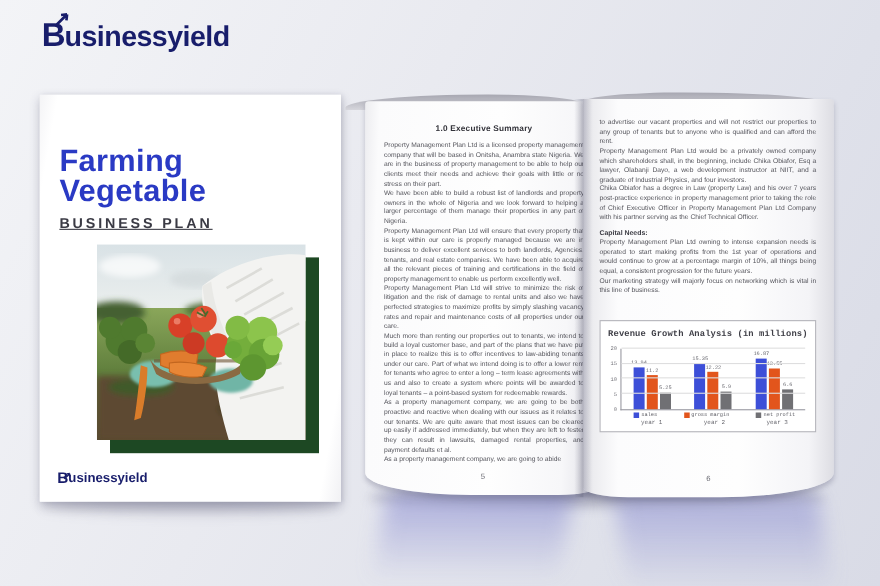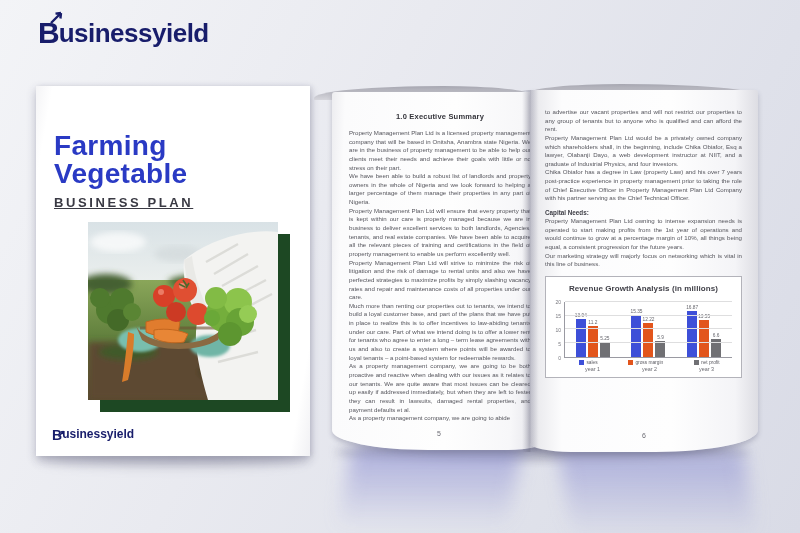"Revenue Growth Analysis (in millions)" .chart-box { font-family: none -> Liberation Mono, monospace; margin-top: 7px -> 22px }
